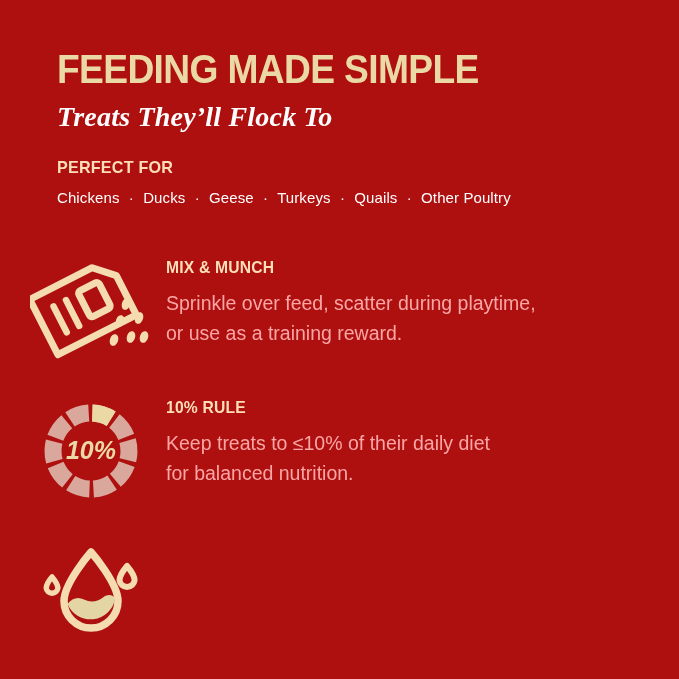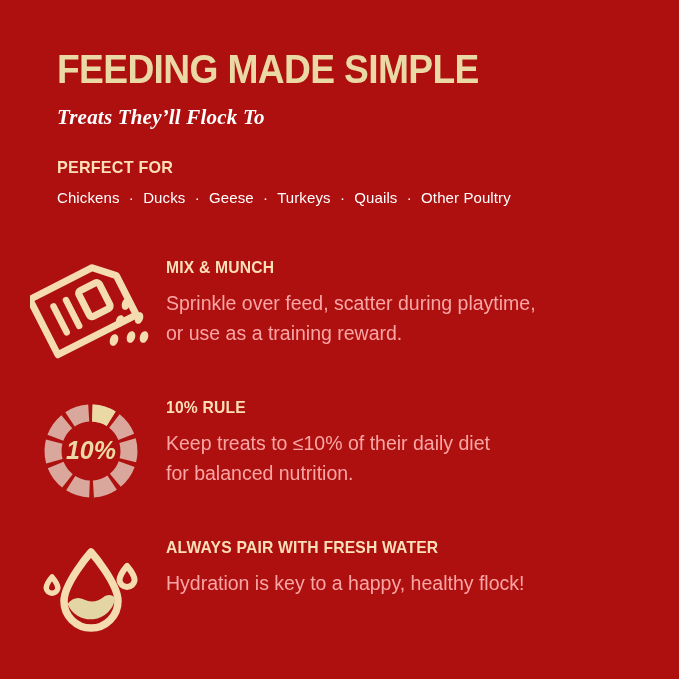"Treats They’ll Flock To" .sub-title { font-size: 21px -> 28px }
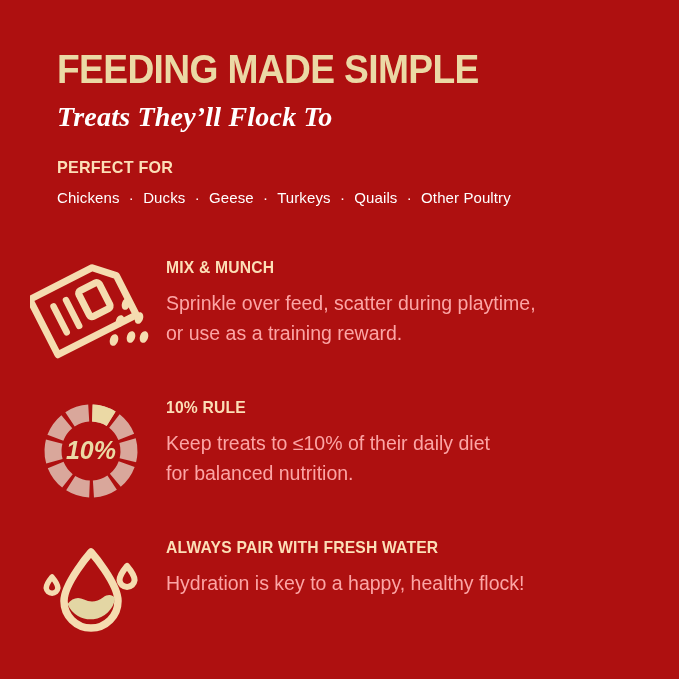"ALWAYS PAIR WITH FRESH WATER" div.feature-text { html: <div> <div>ALWAYS PAIR WITH FRESH WATER</div> <div> <div>Hydration is key to a happy, healthy flock!</div> </div> </div> -> none }
